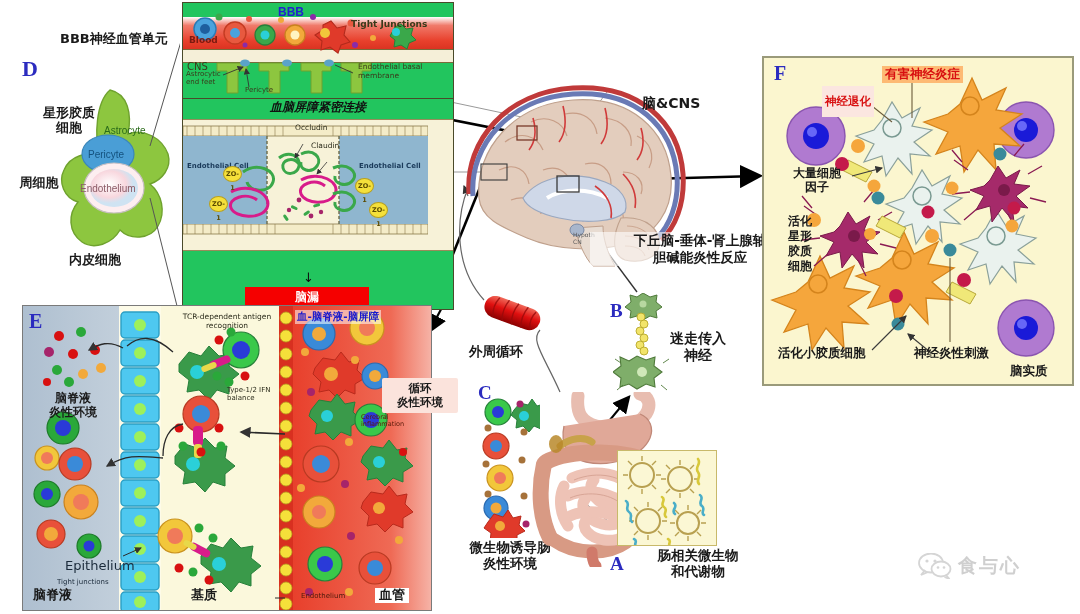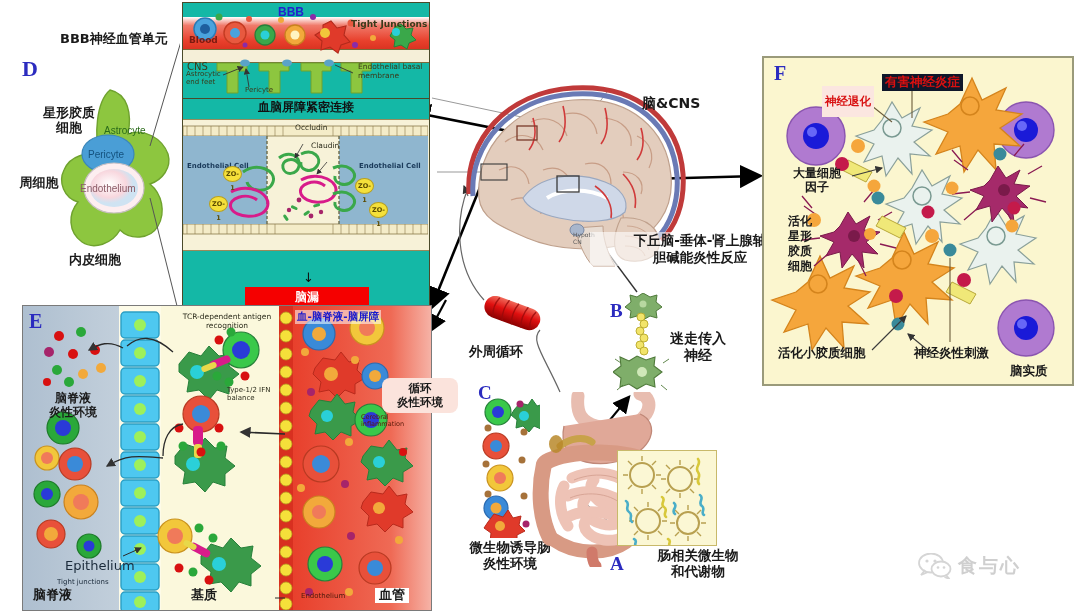"BBB" #bbb-box { background: #14b8a6 -> #22c55e; width: 248px -> 272px }
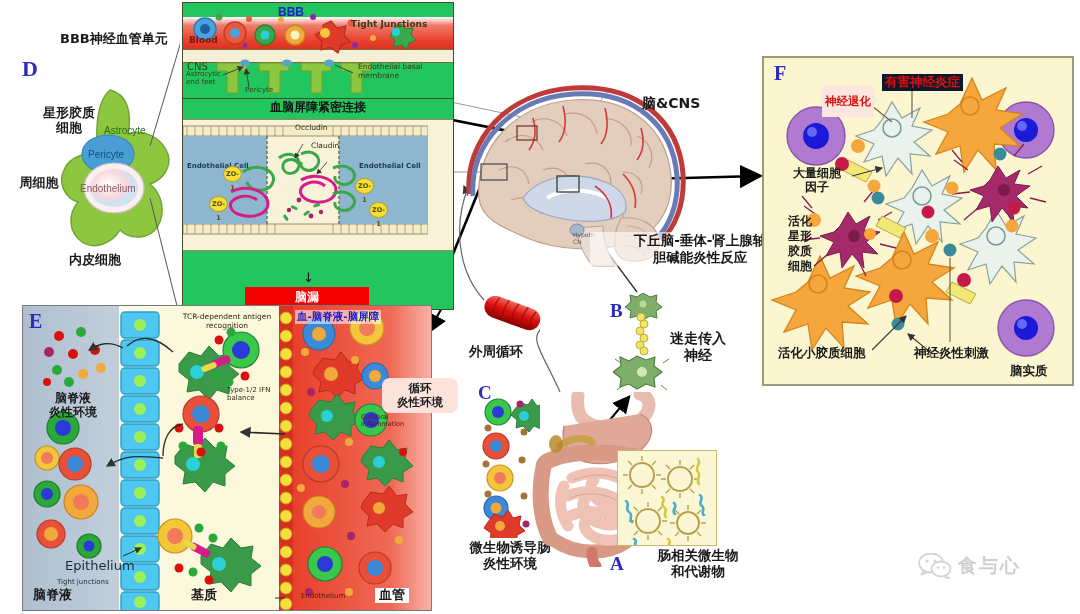"有害神经炎症" #f-harm { background: #0f172a -> #fdba74; top: 16px -> 8px }
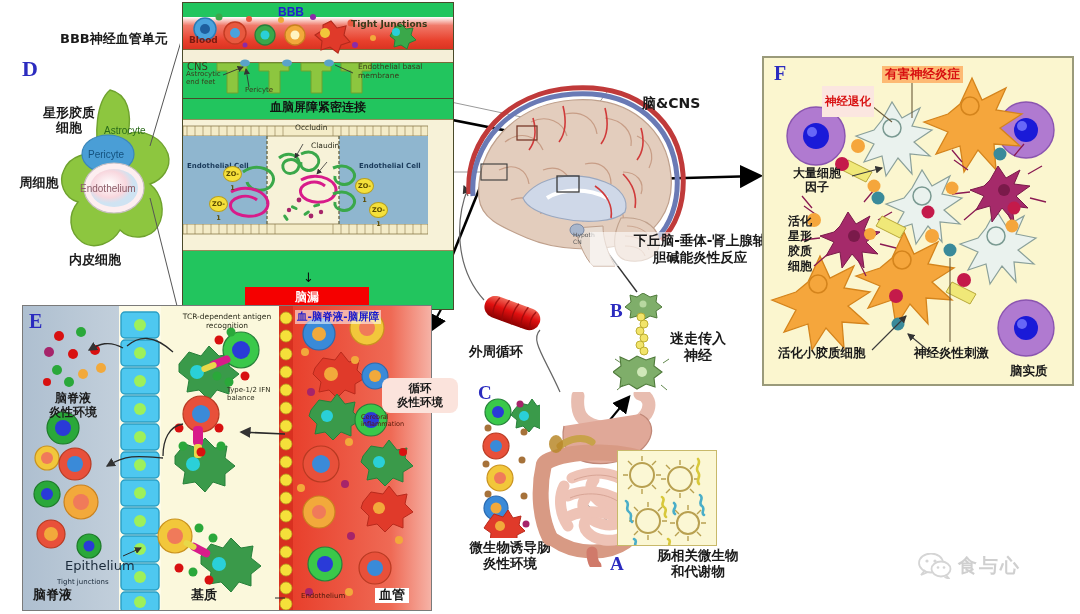"血脑屏障紧密连接" #bbb-mid-title { font-style: none -> italic }
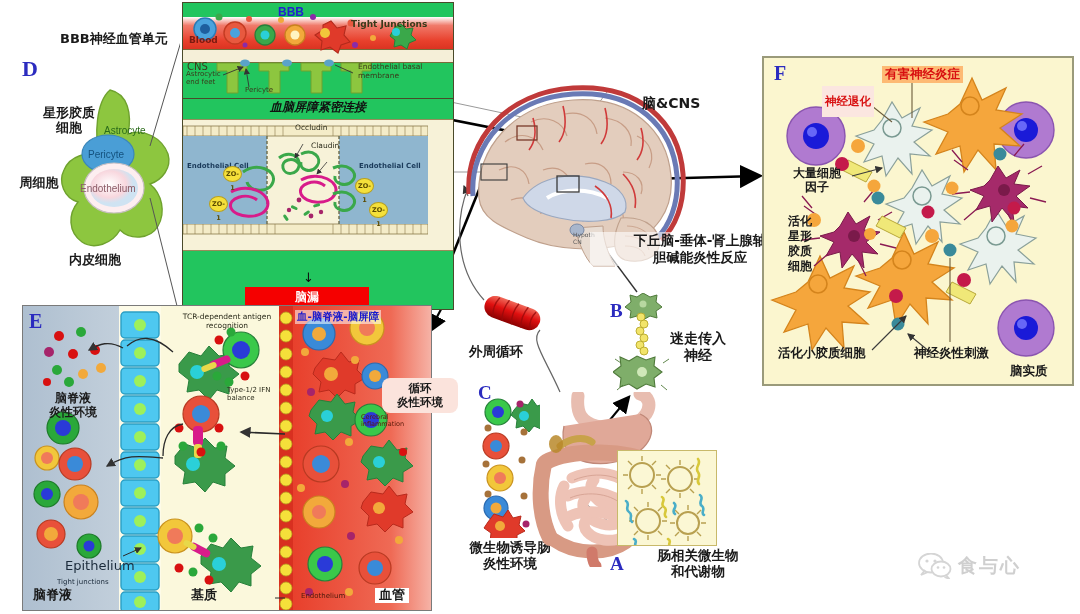"循环" #circ-inf { border-radius: 8px -> 2px }
